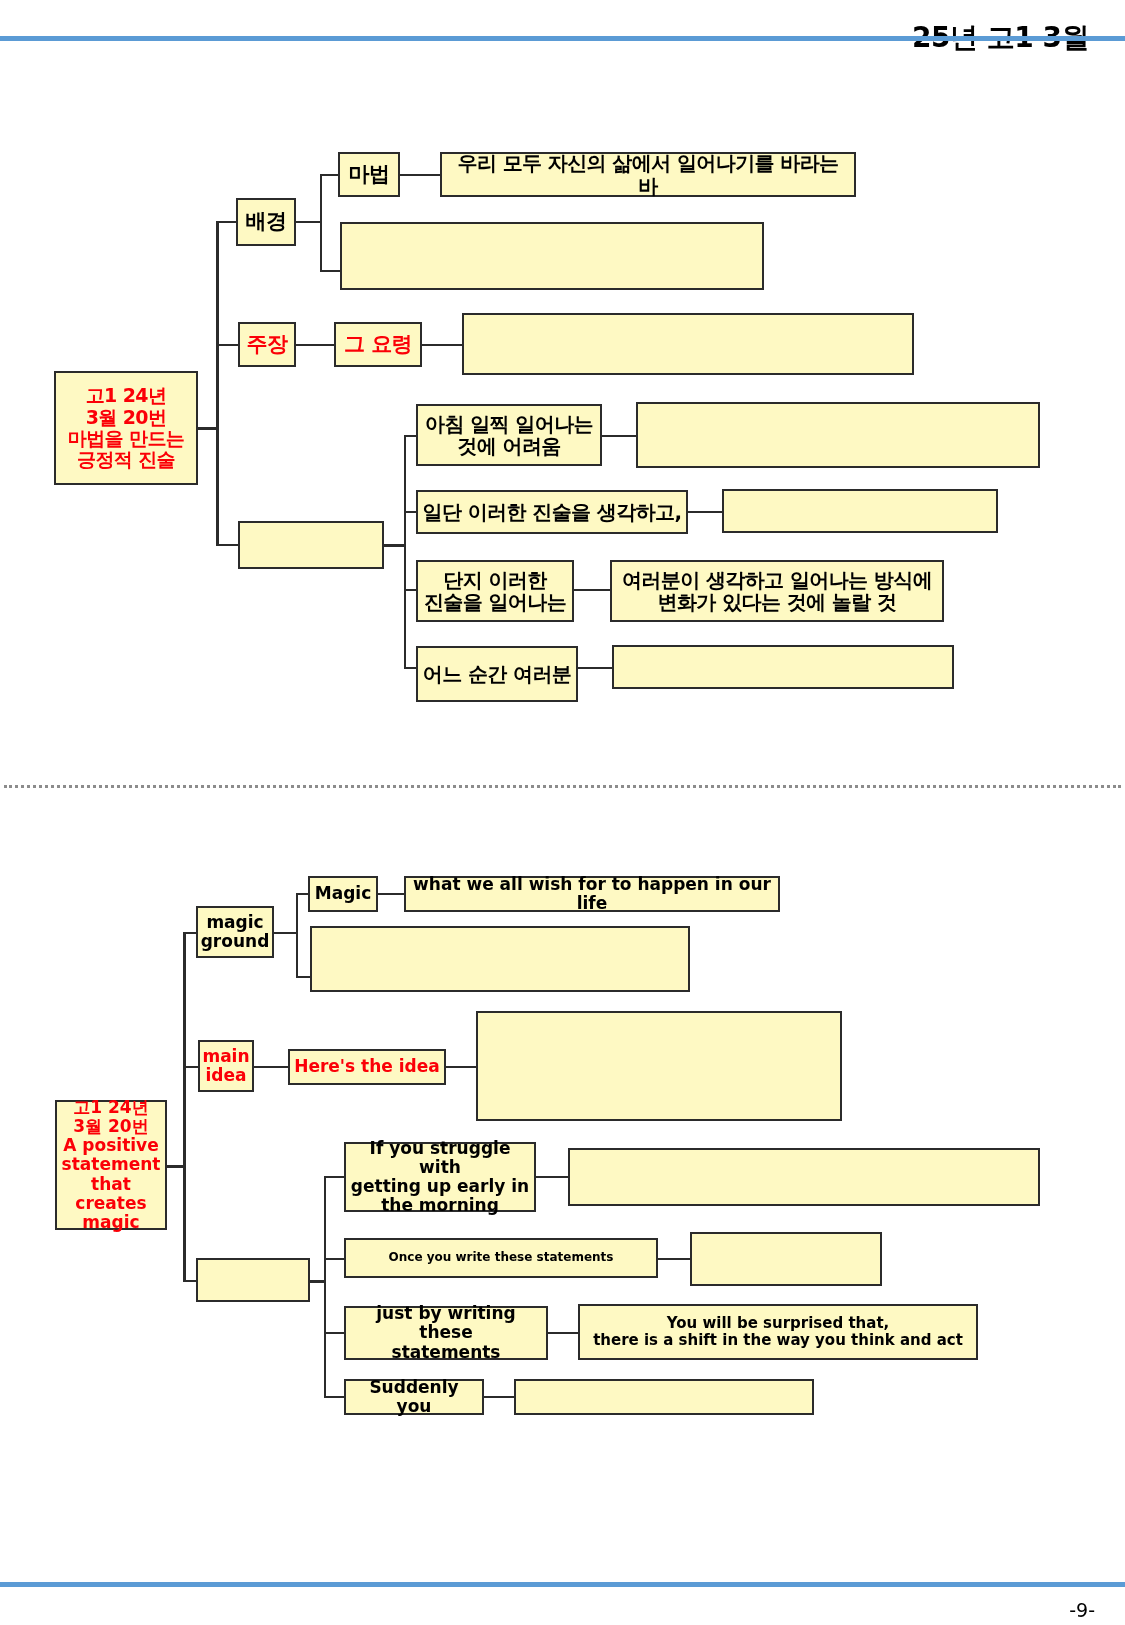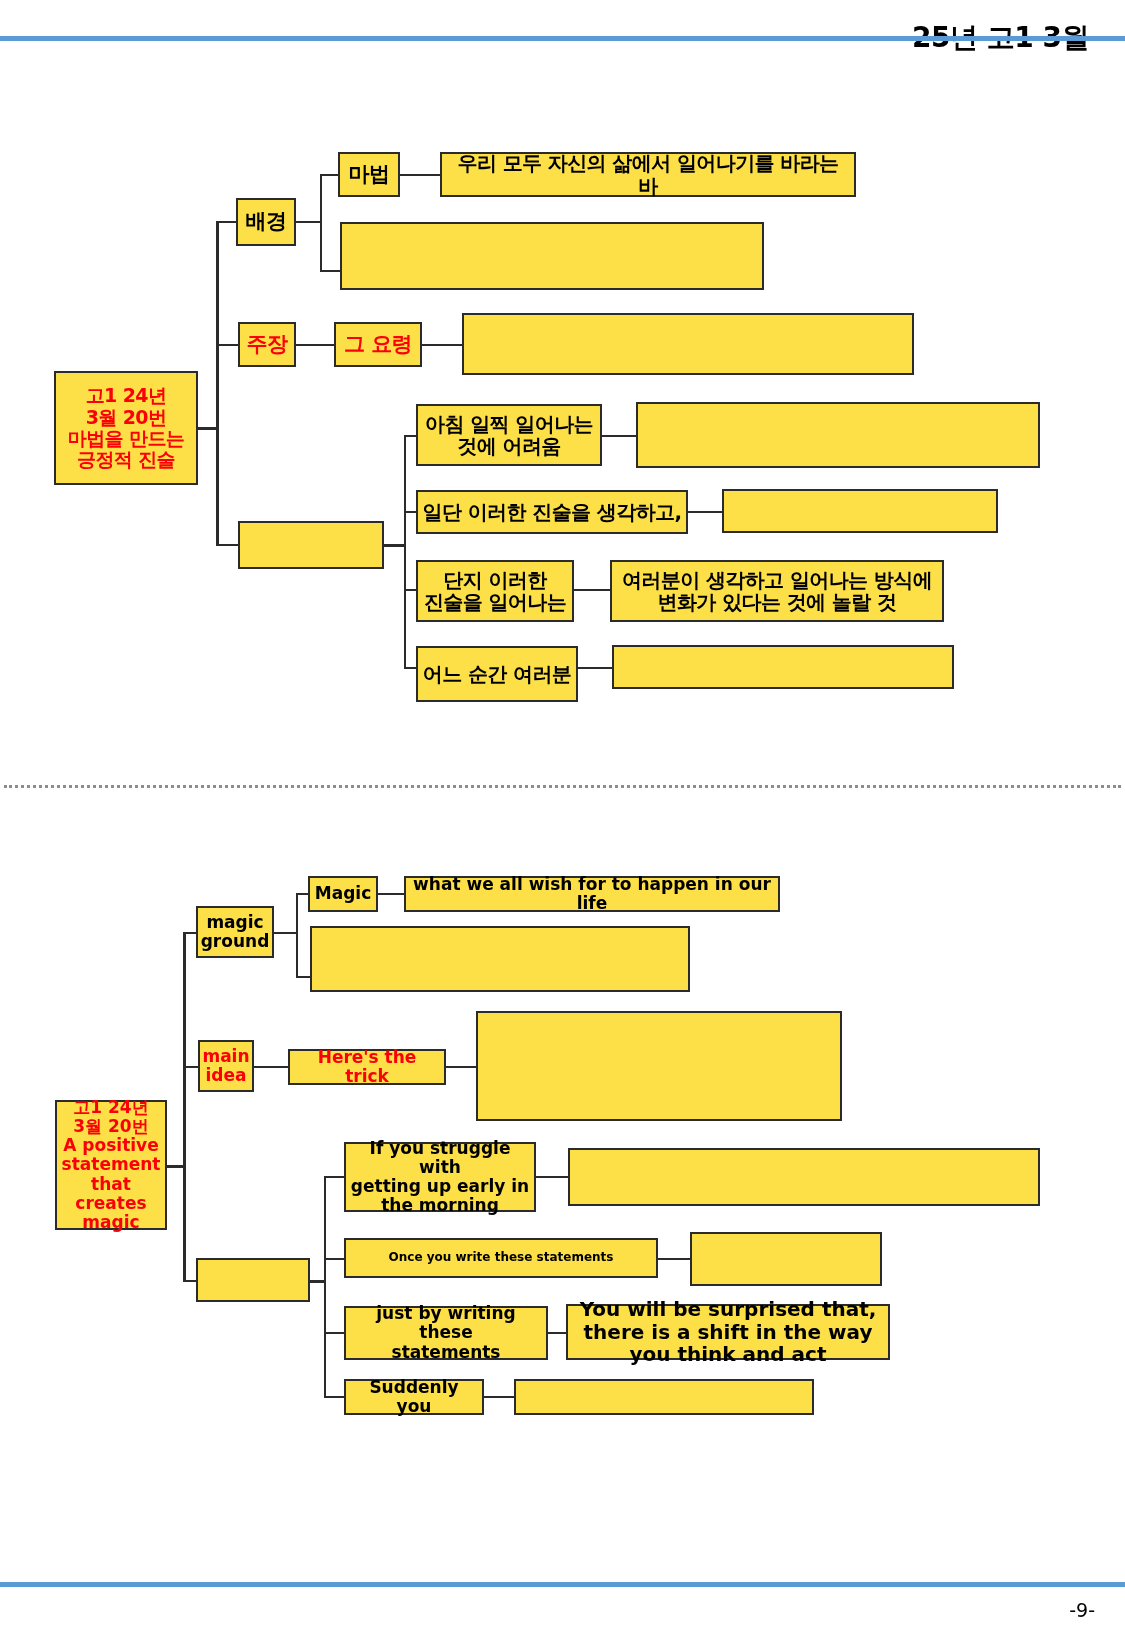"마법" .node { background: #fde047 -> #fef9c3 }
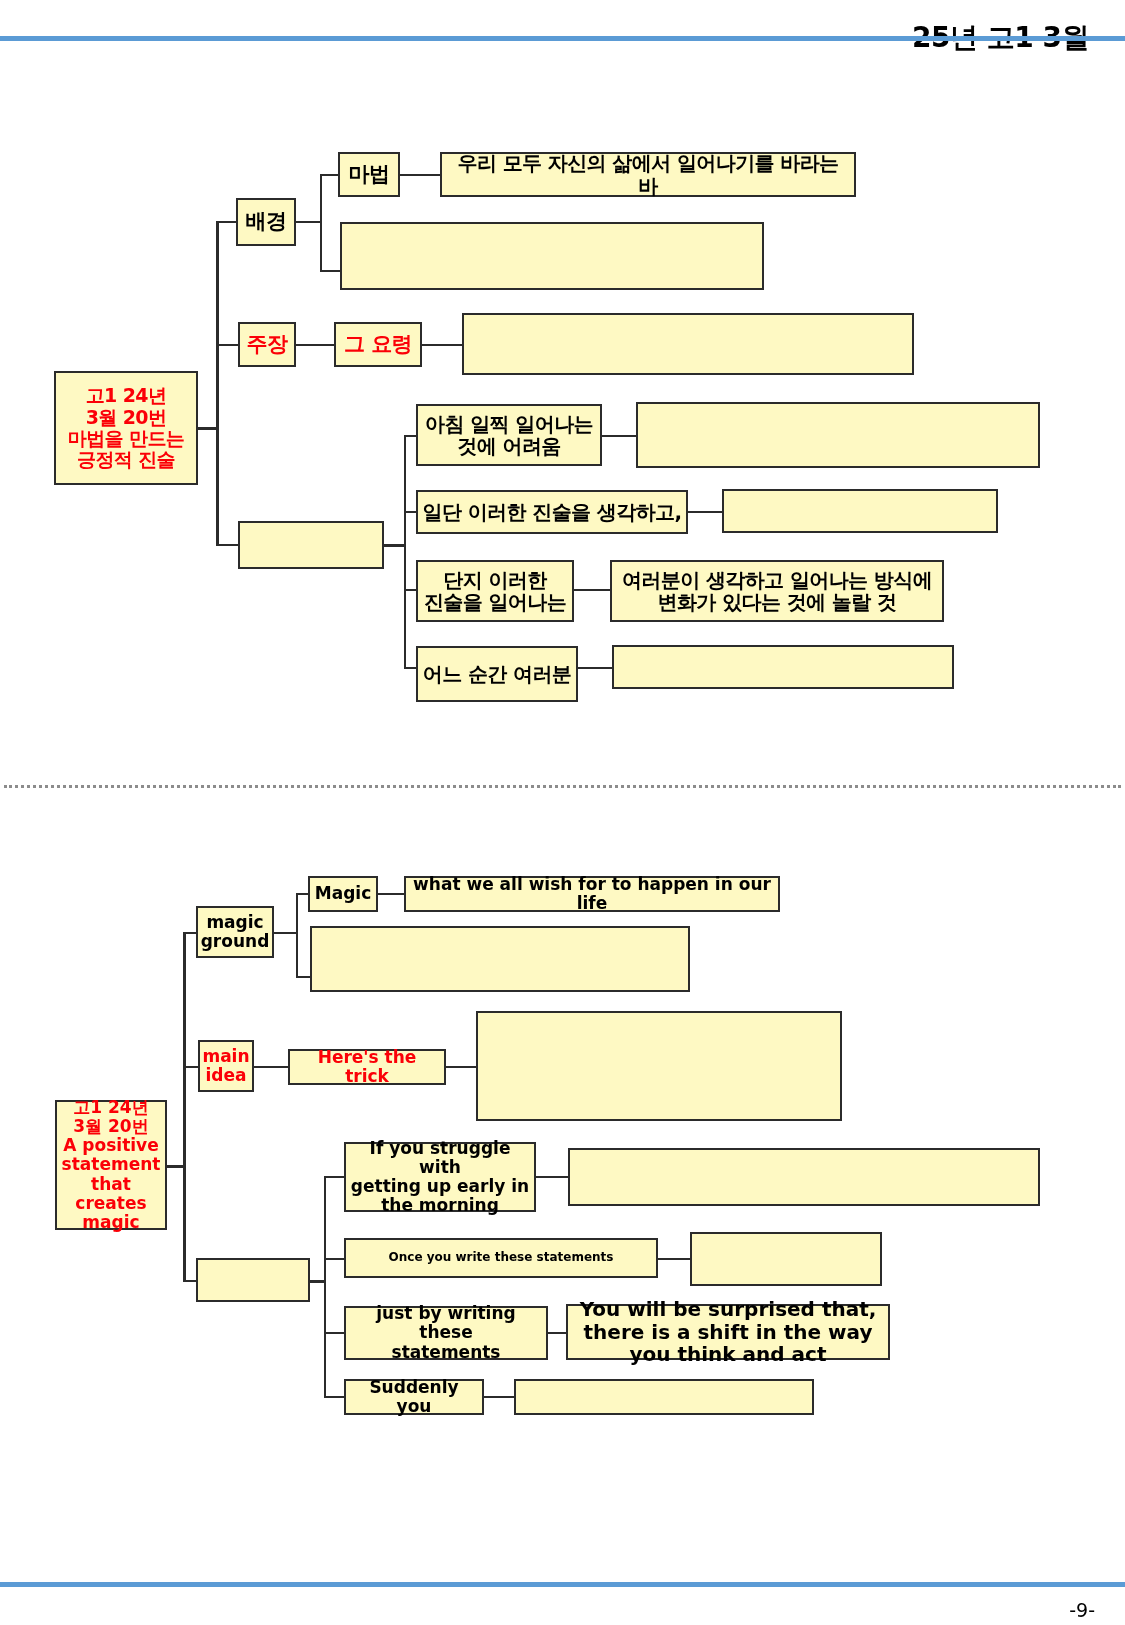"Here's the trick" div.node { text: trick -> idea }
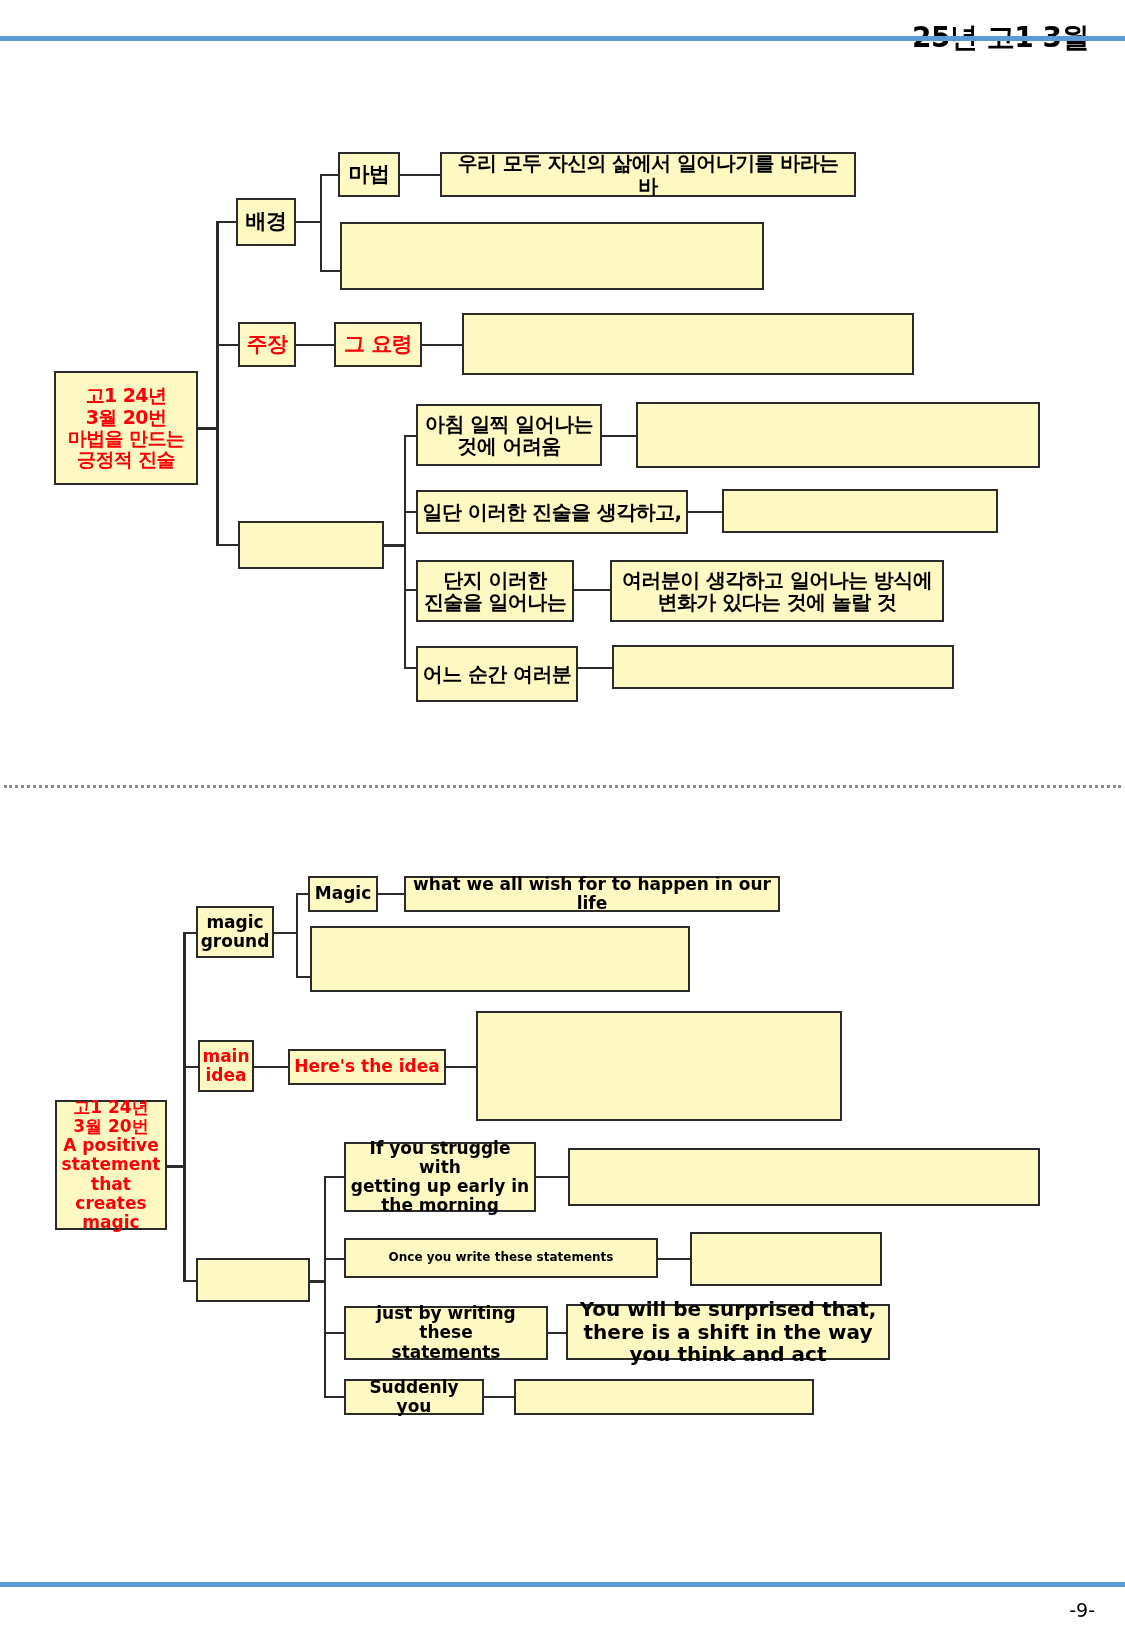"You will be surprised that," div.node { font-size: 20px -> 15px; left: 566px -> 578px; width: 324px -> 400px }
